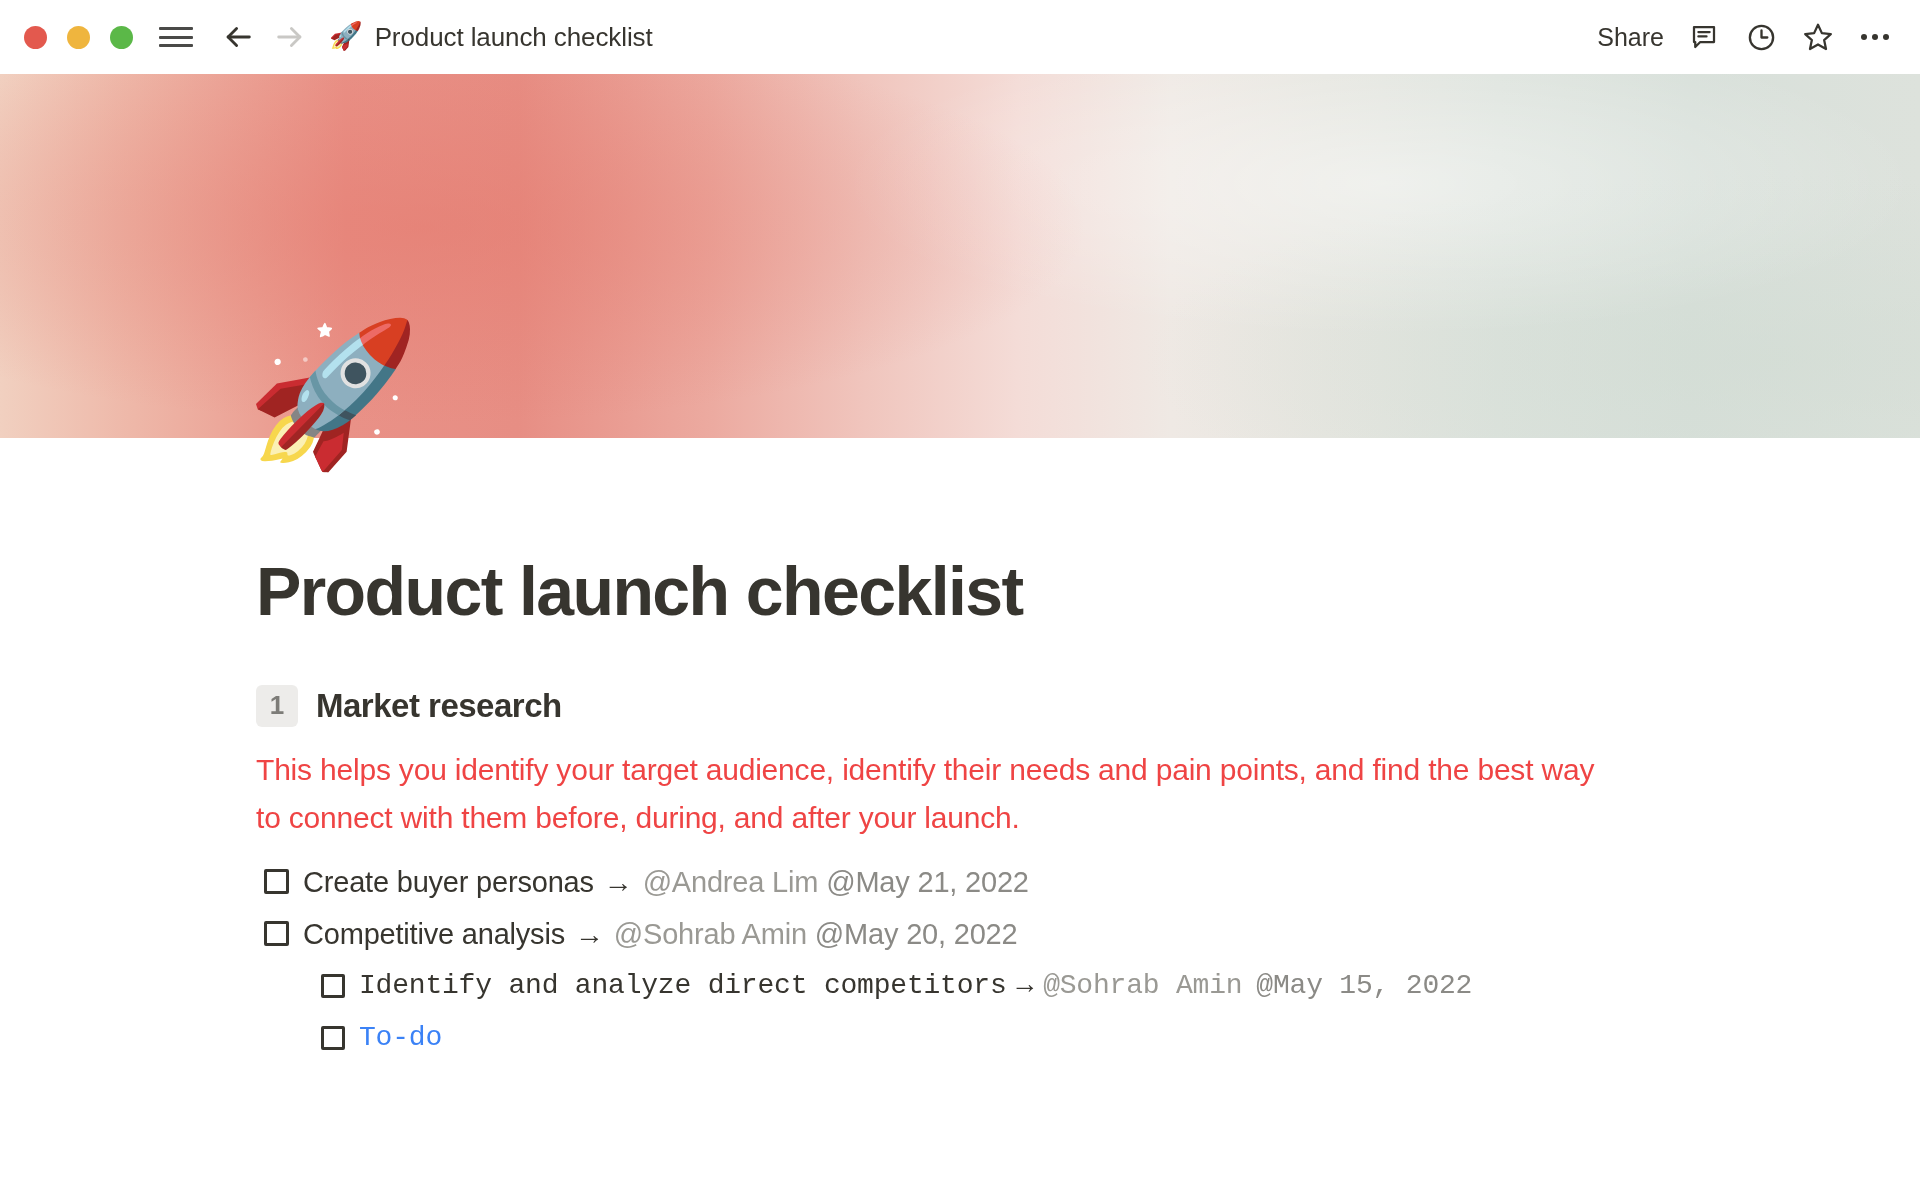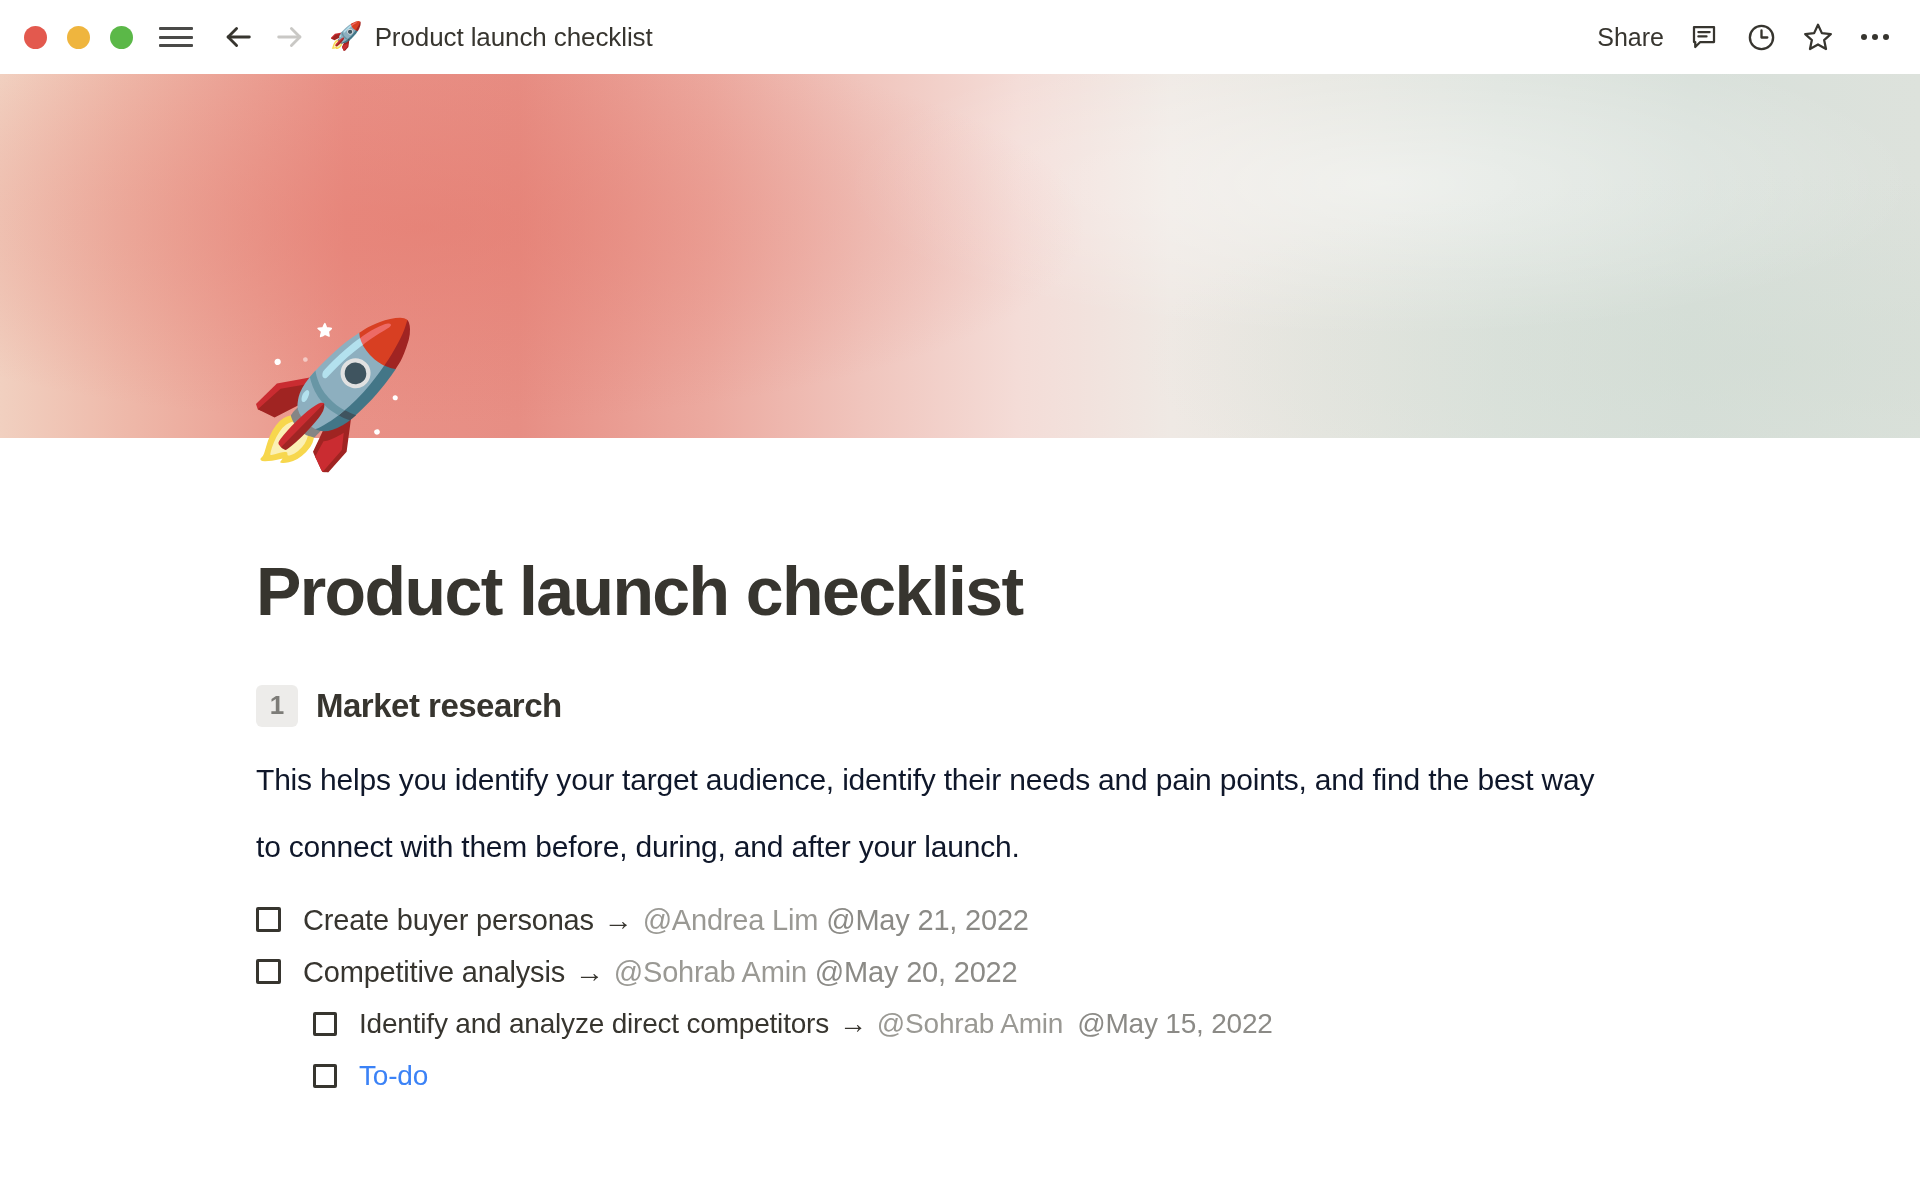"This helps you identify your" .para { color: #0f172a -> #ef4444; line-height: 67px -> 48px }
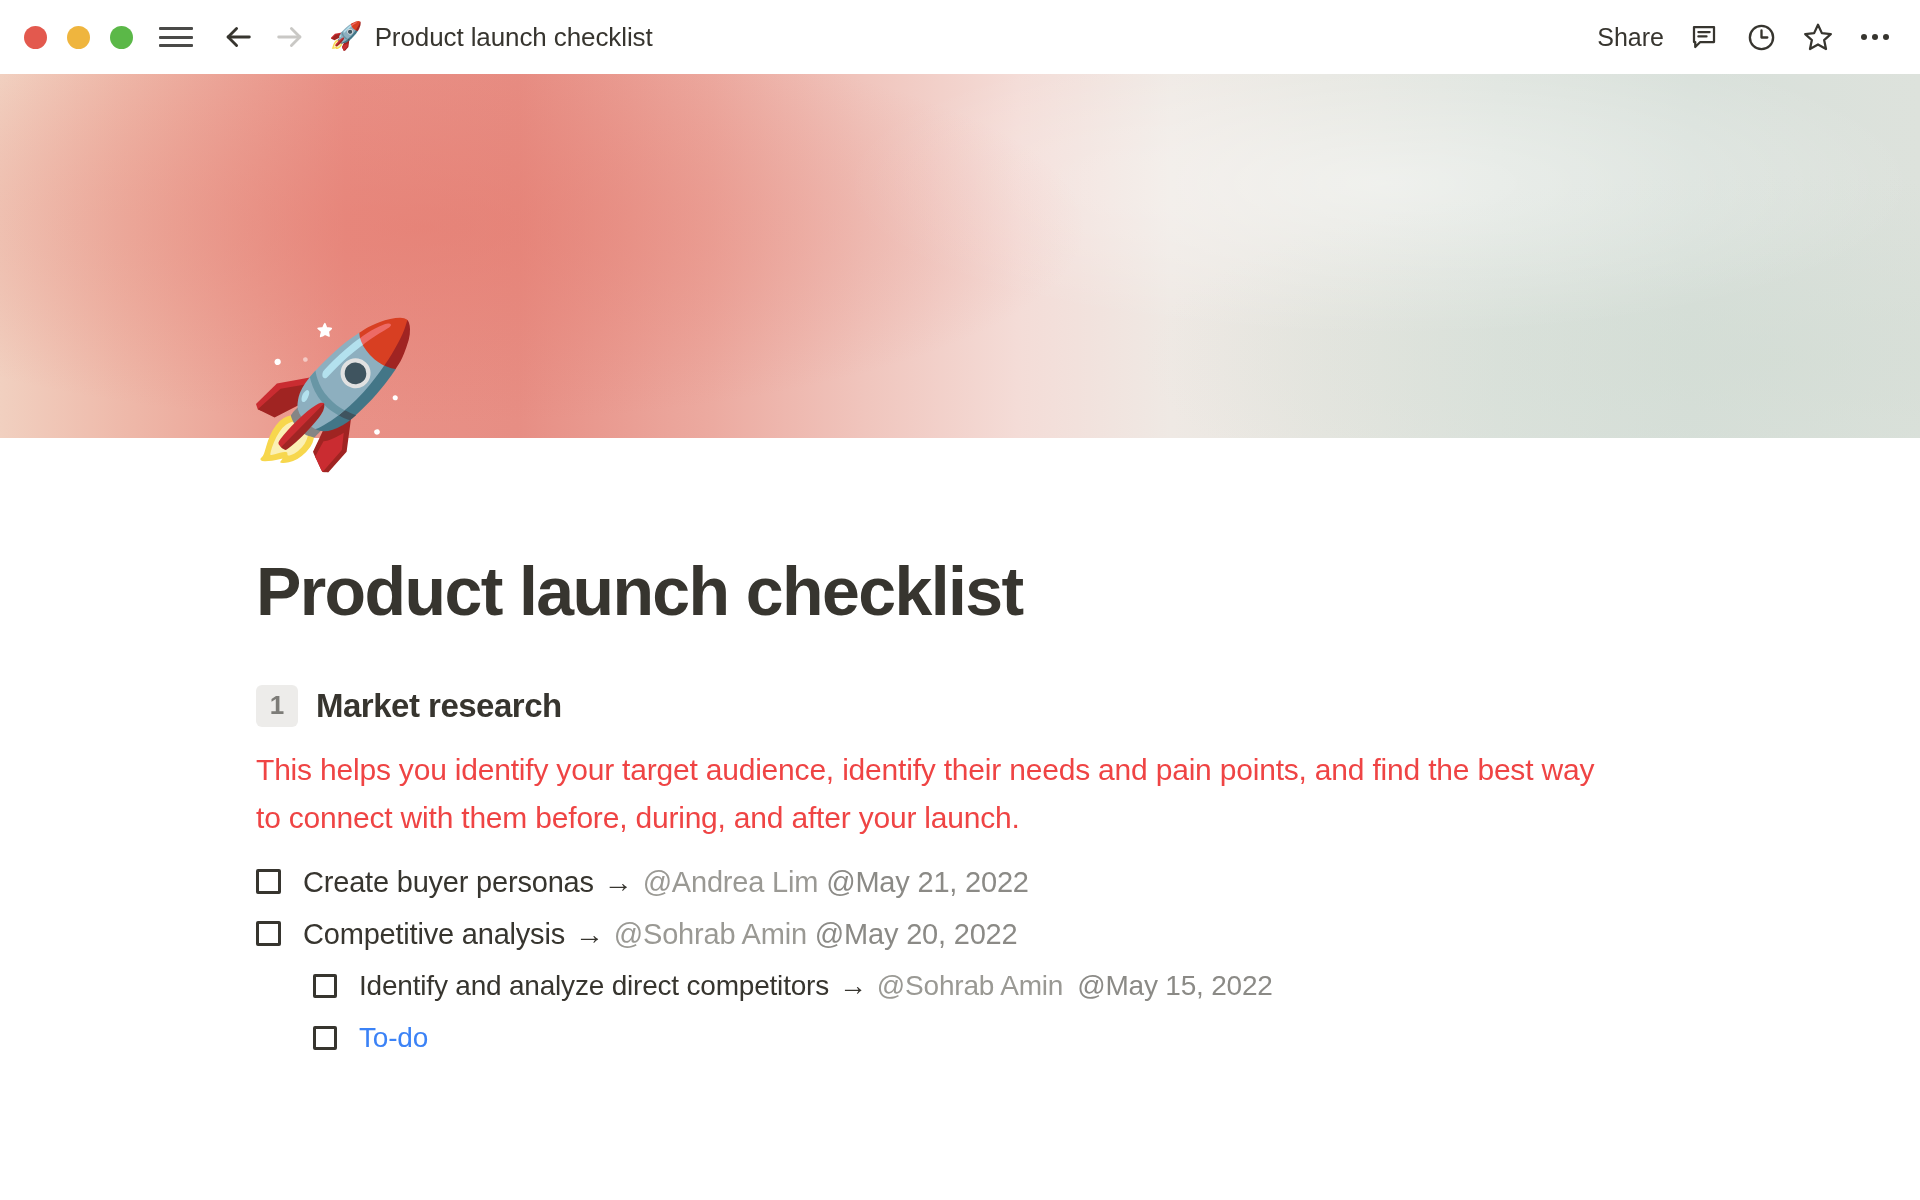"Create buyer personas → @Andrea" .todo { gap: 22px -> 14px; margin-left: none -> 8px }
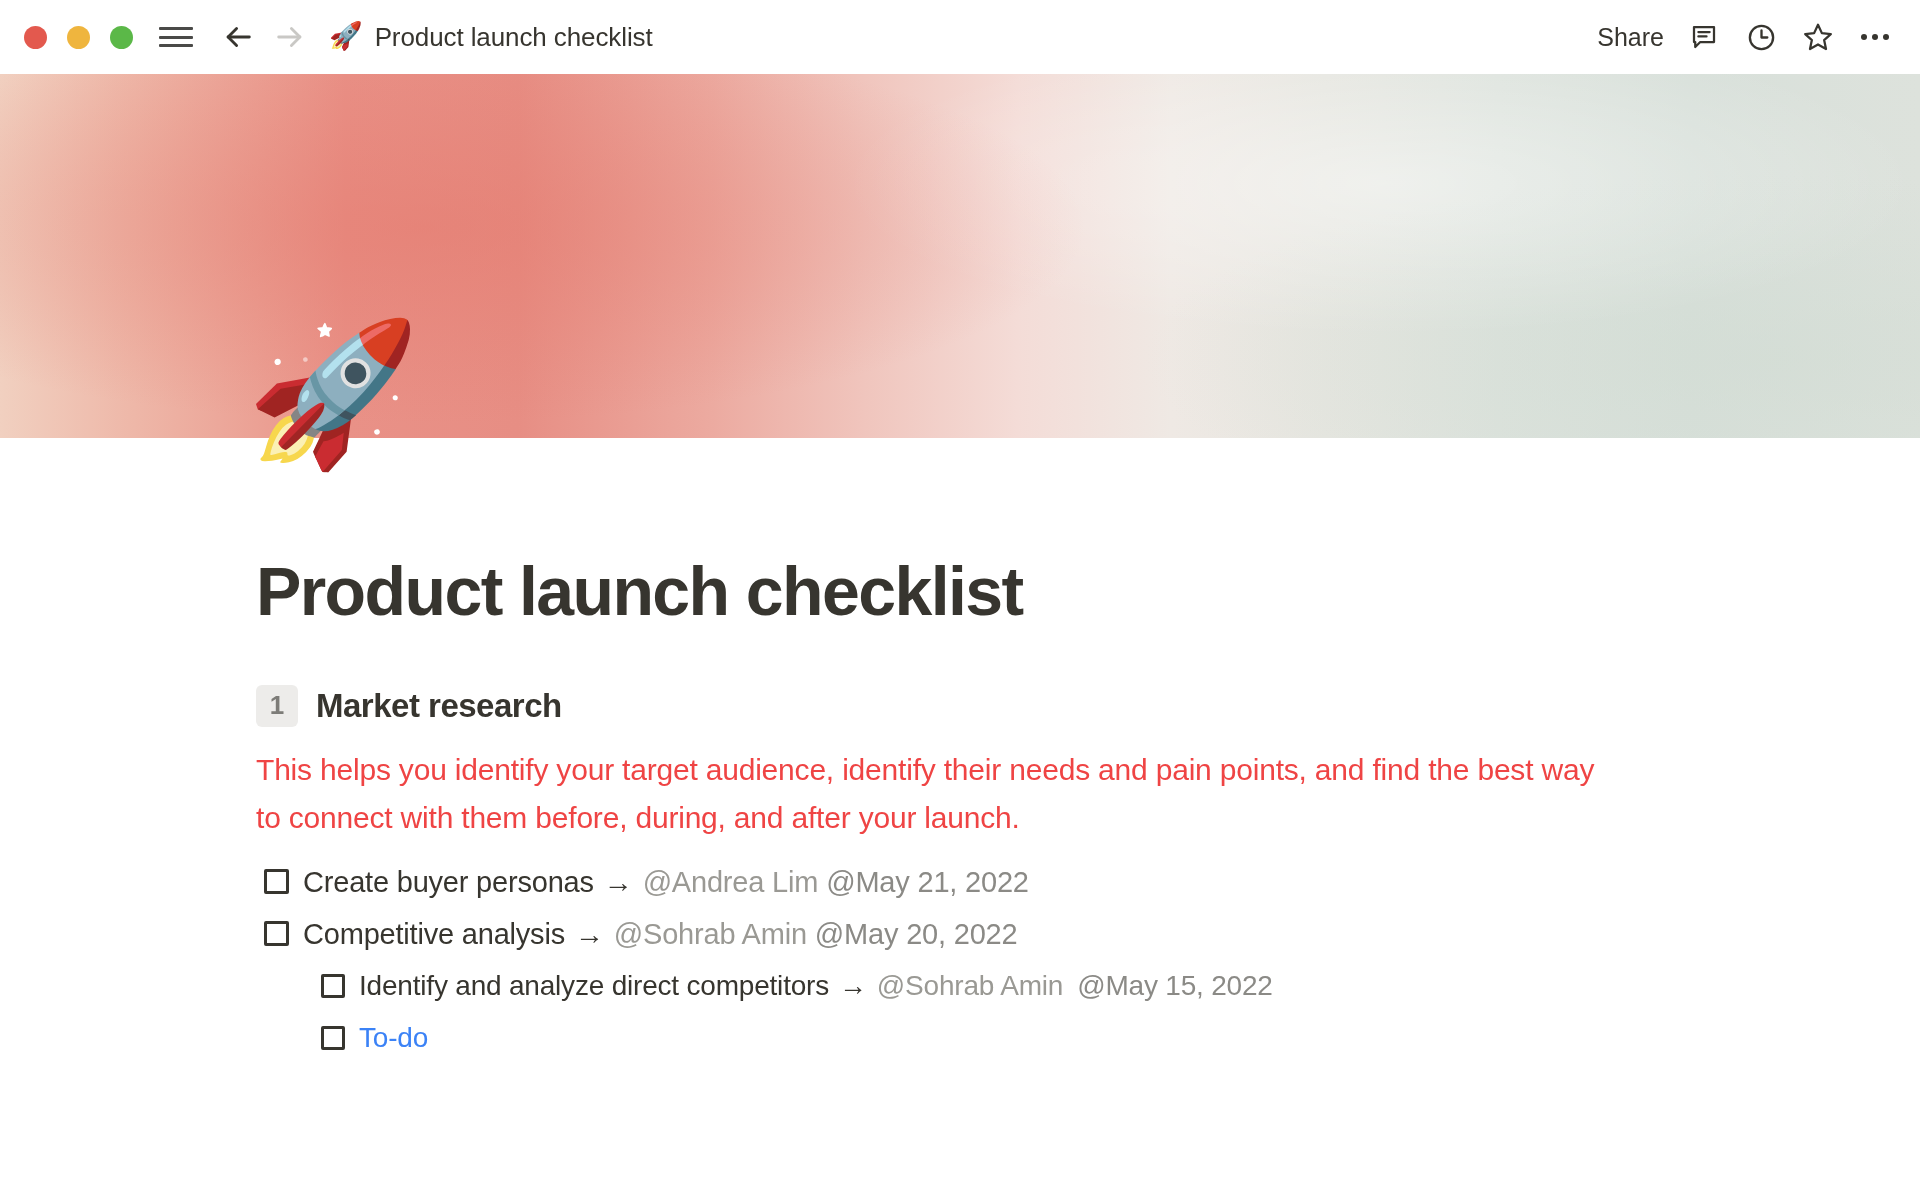"Identify and analyze direct competitors" .todo.indent-1 .todo-text { font-family: none -> Liberation Mono, monospace }
